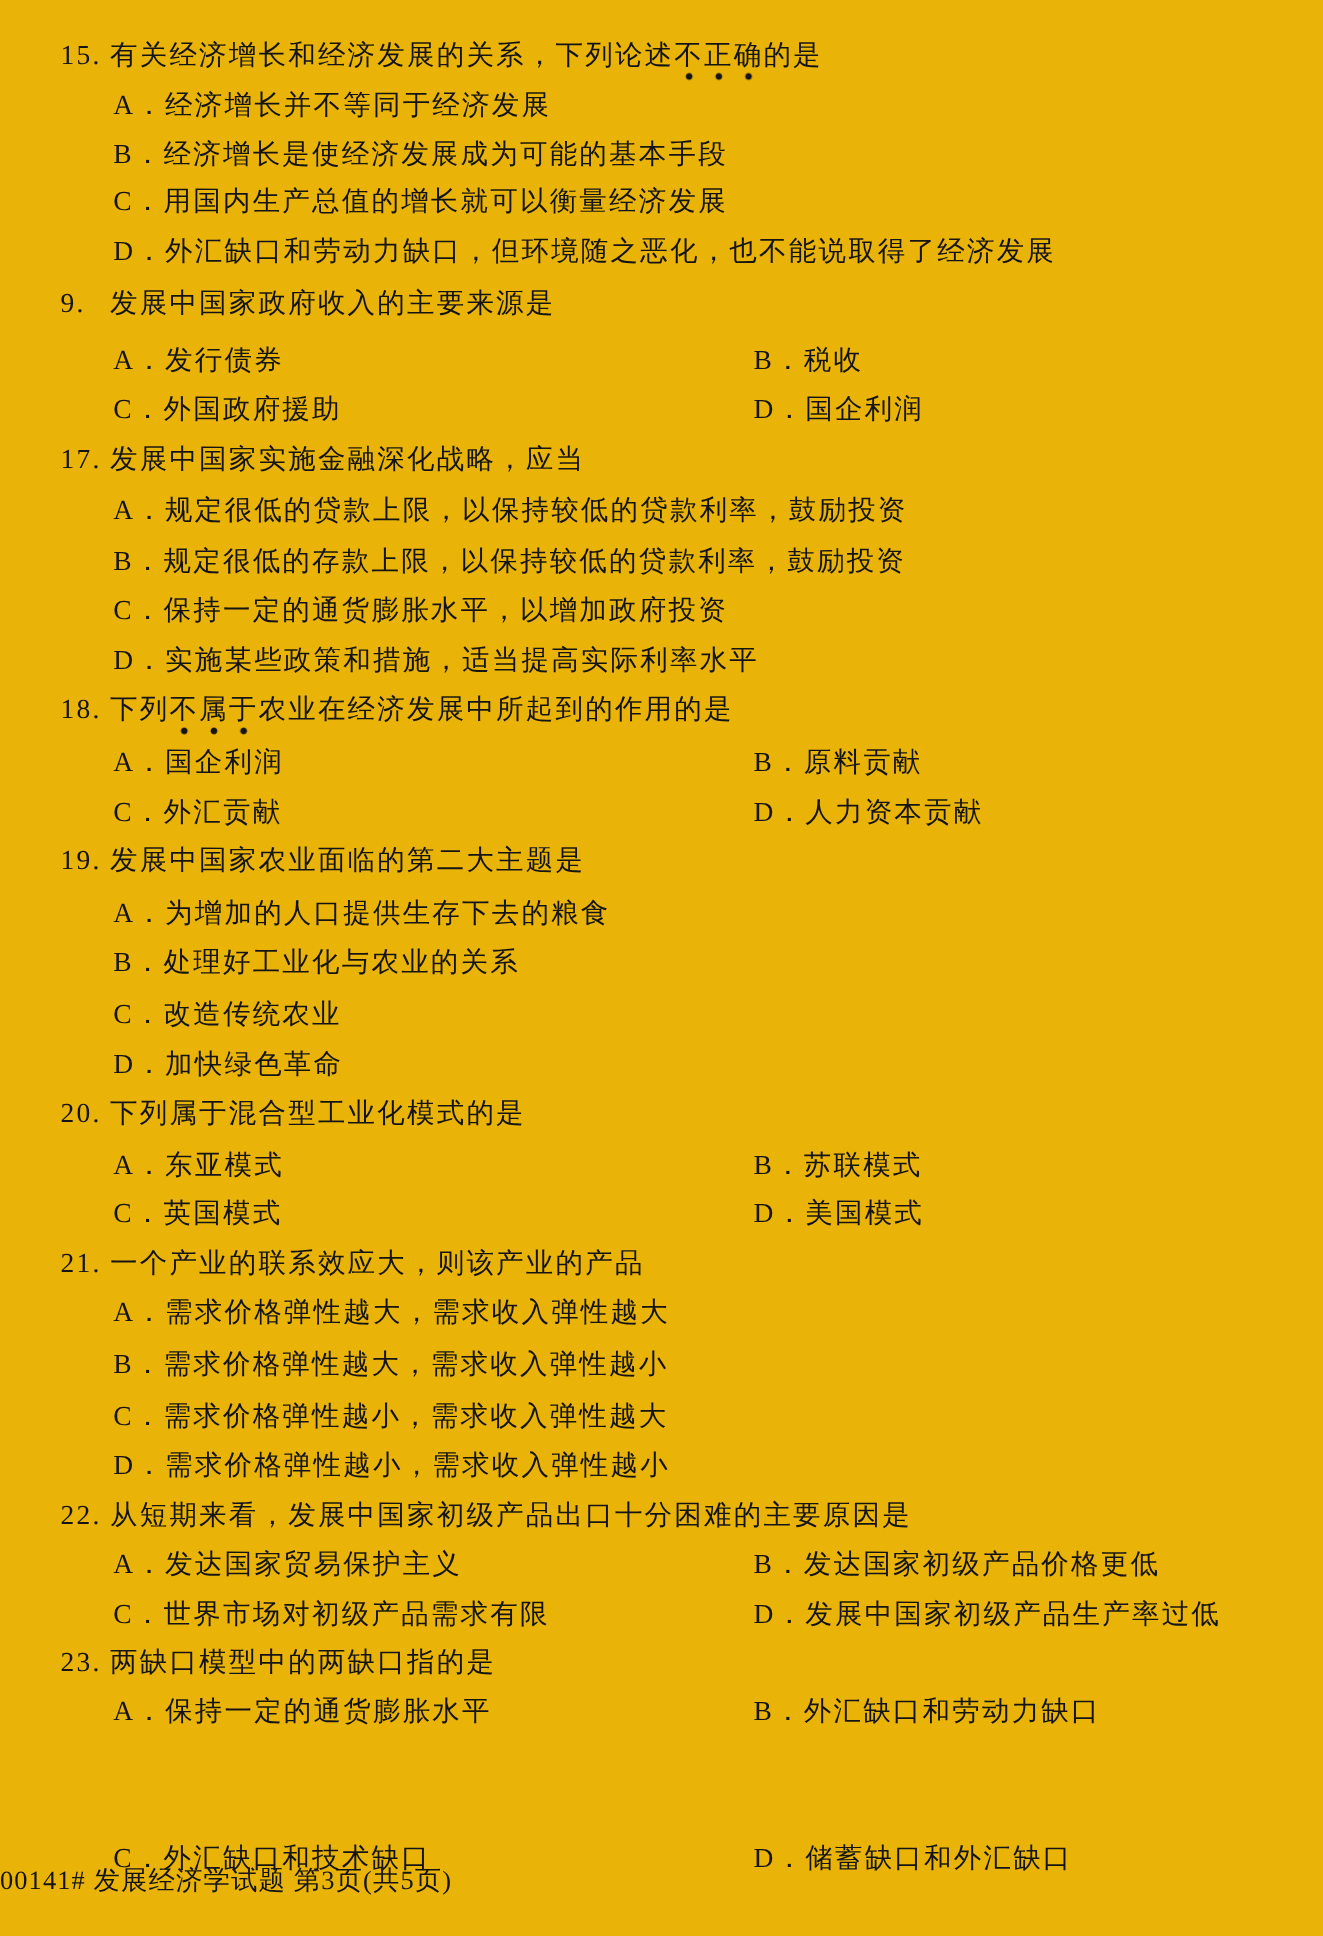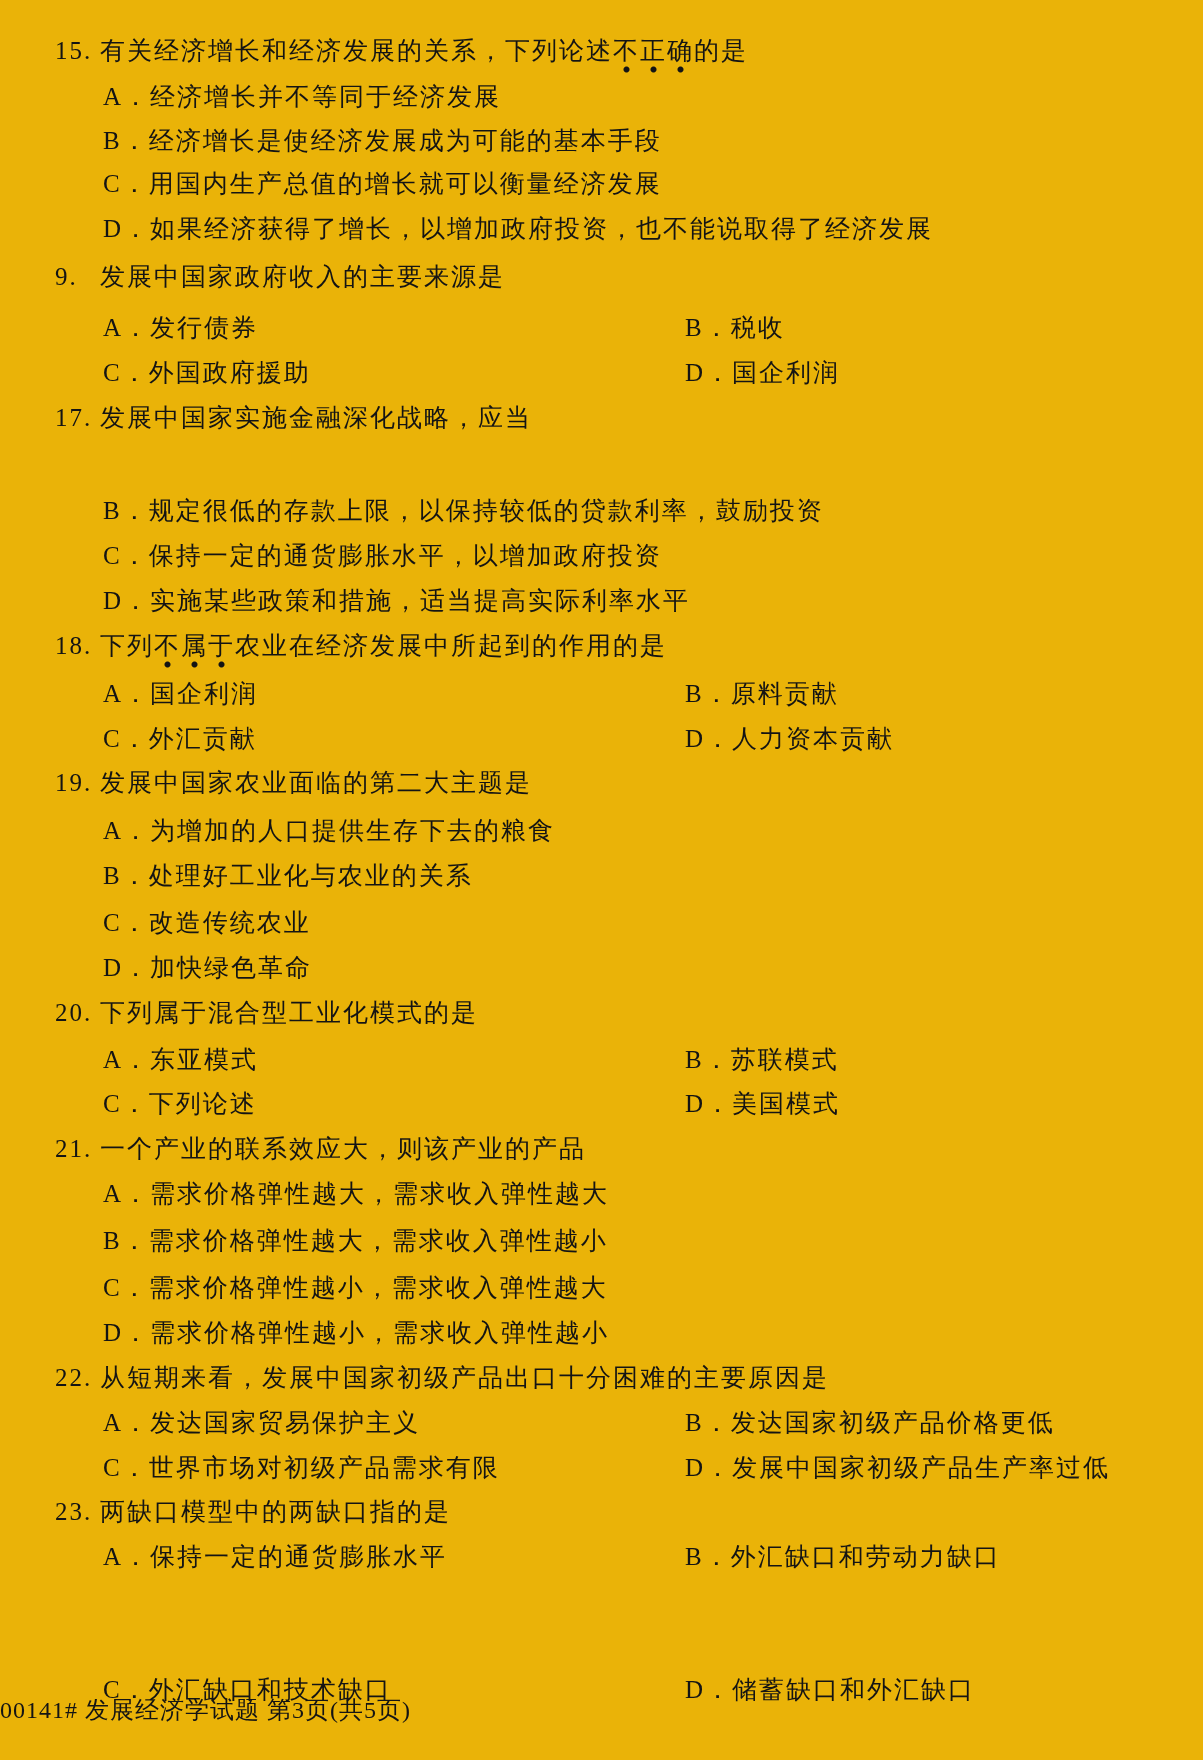"如果经济获得了增长，以增加政府投资，也不能说取得了经济发展" span { text: 如果经济获得了增长，以增加政府投资 -> 外汇缺口和劳动力缺口，但环境随之恶化 }
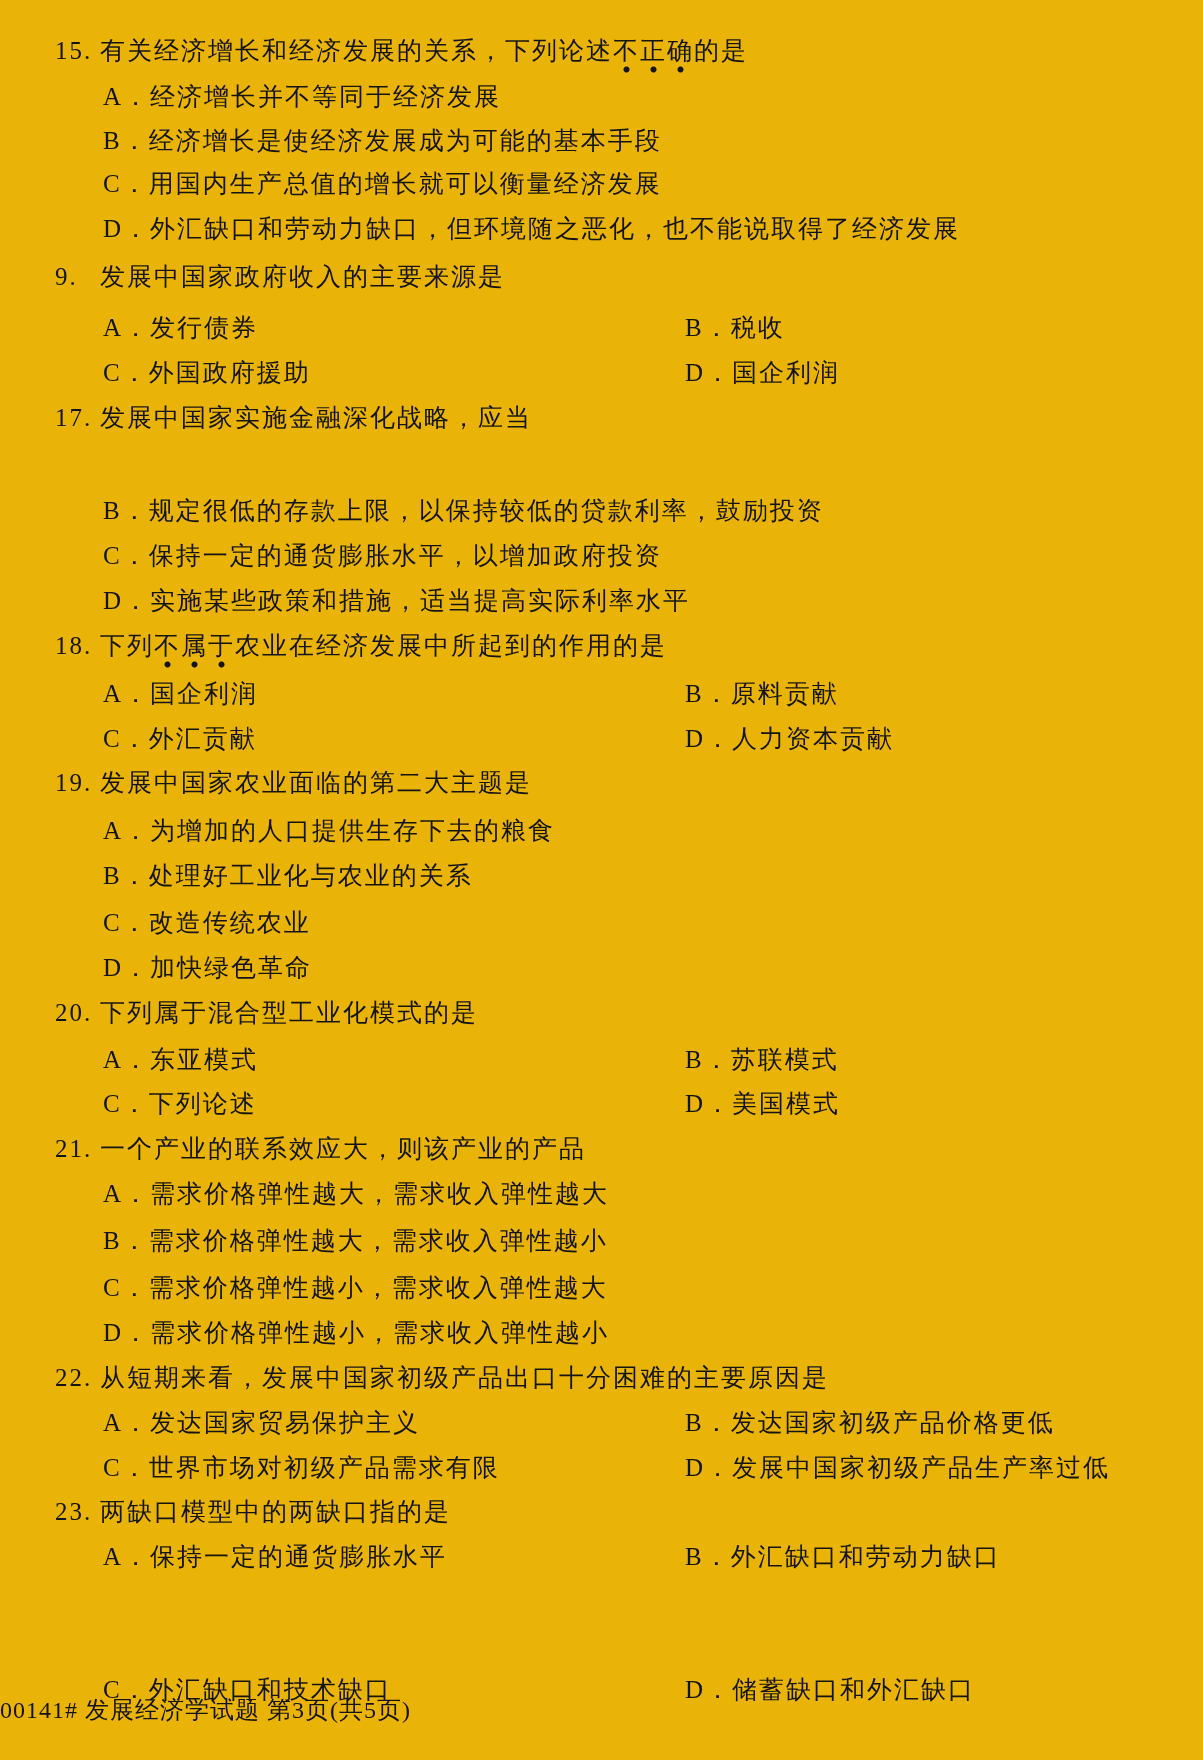"A．规定很低的贷款上限，以保持较低的贷款利率，鼓励投资" div.line { html: none -> <div> <span><span>A．</span><span>规定很低的贷款上限，以保持较低的贷款利率，鼓励投资</span></span> </div> }
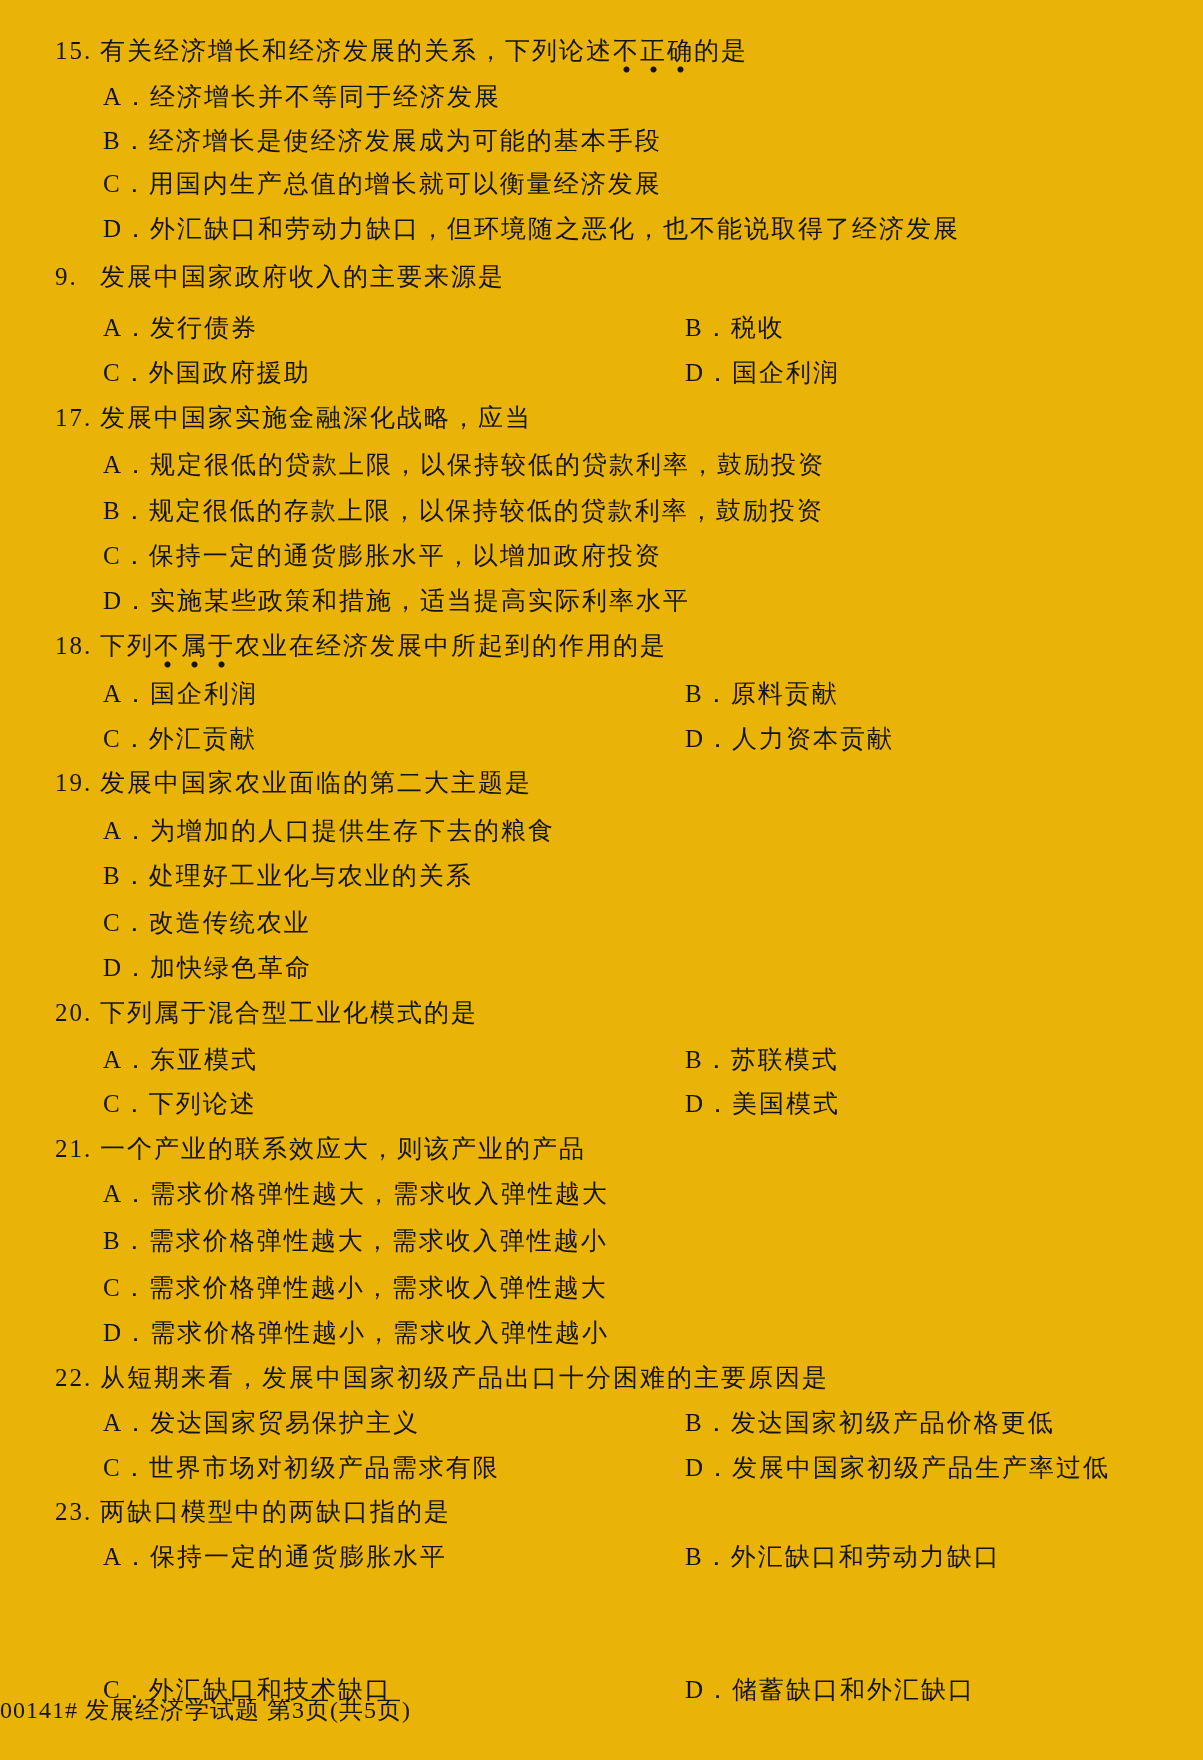"下列论述" span { text: 下列论述 -> 英国模式 }
